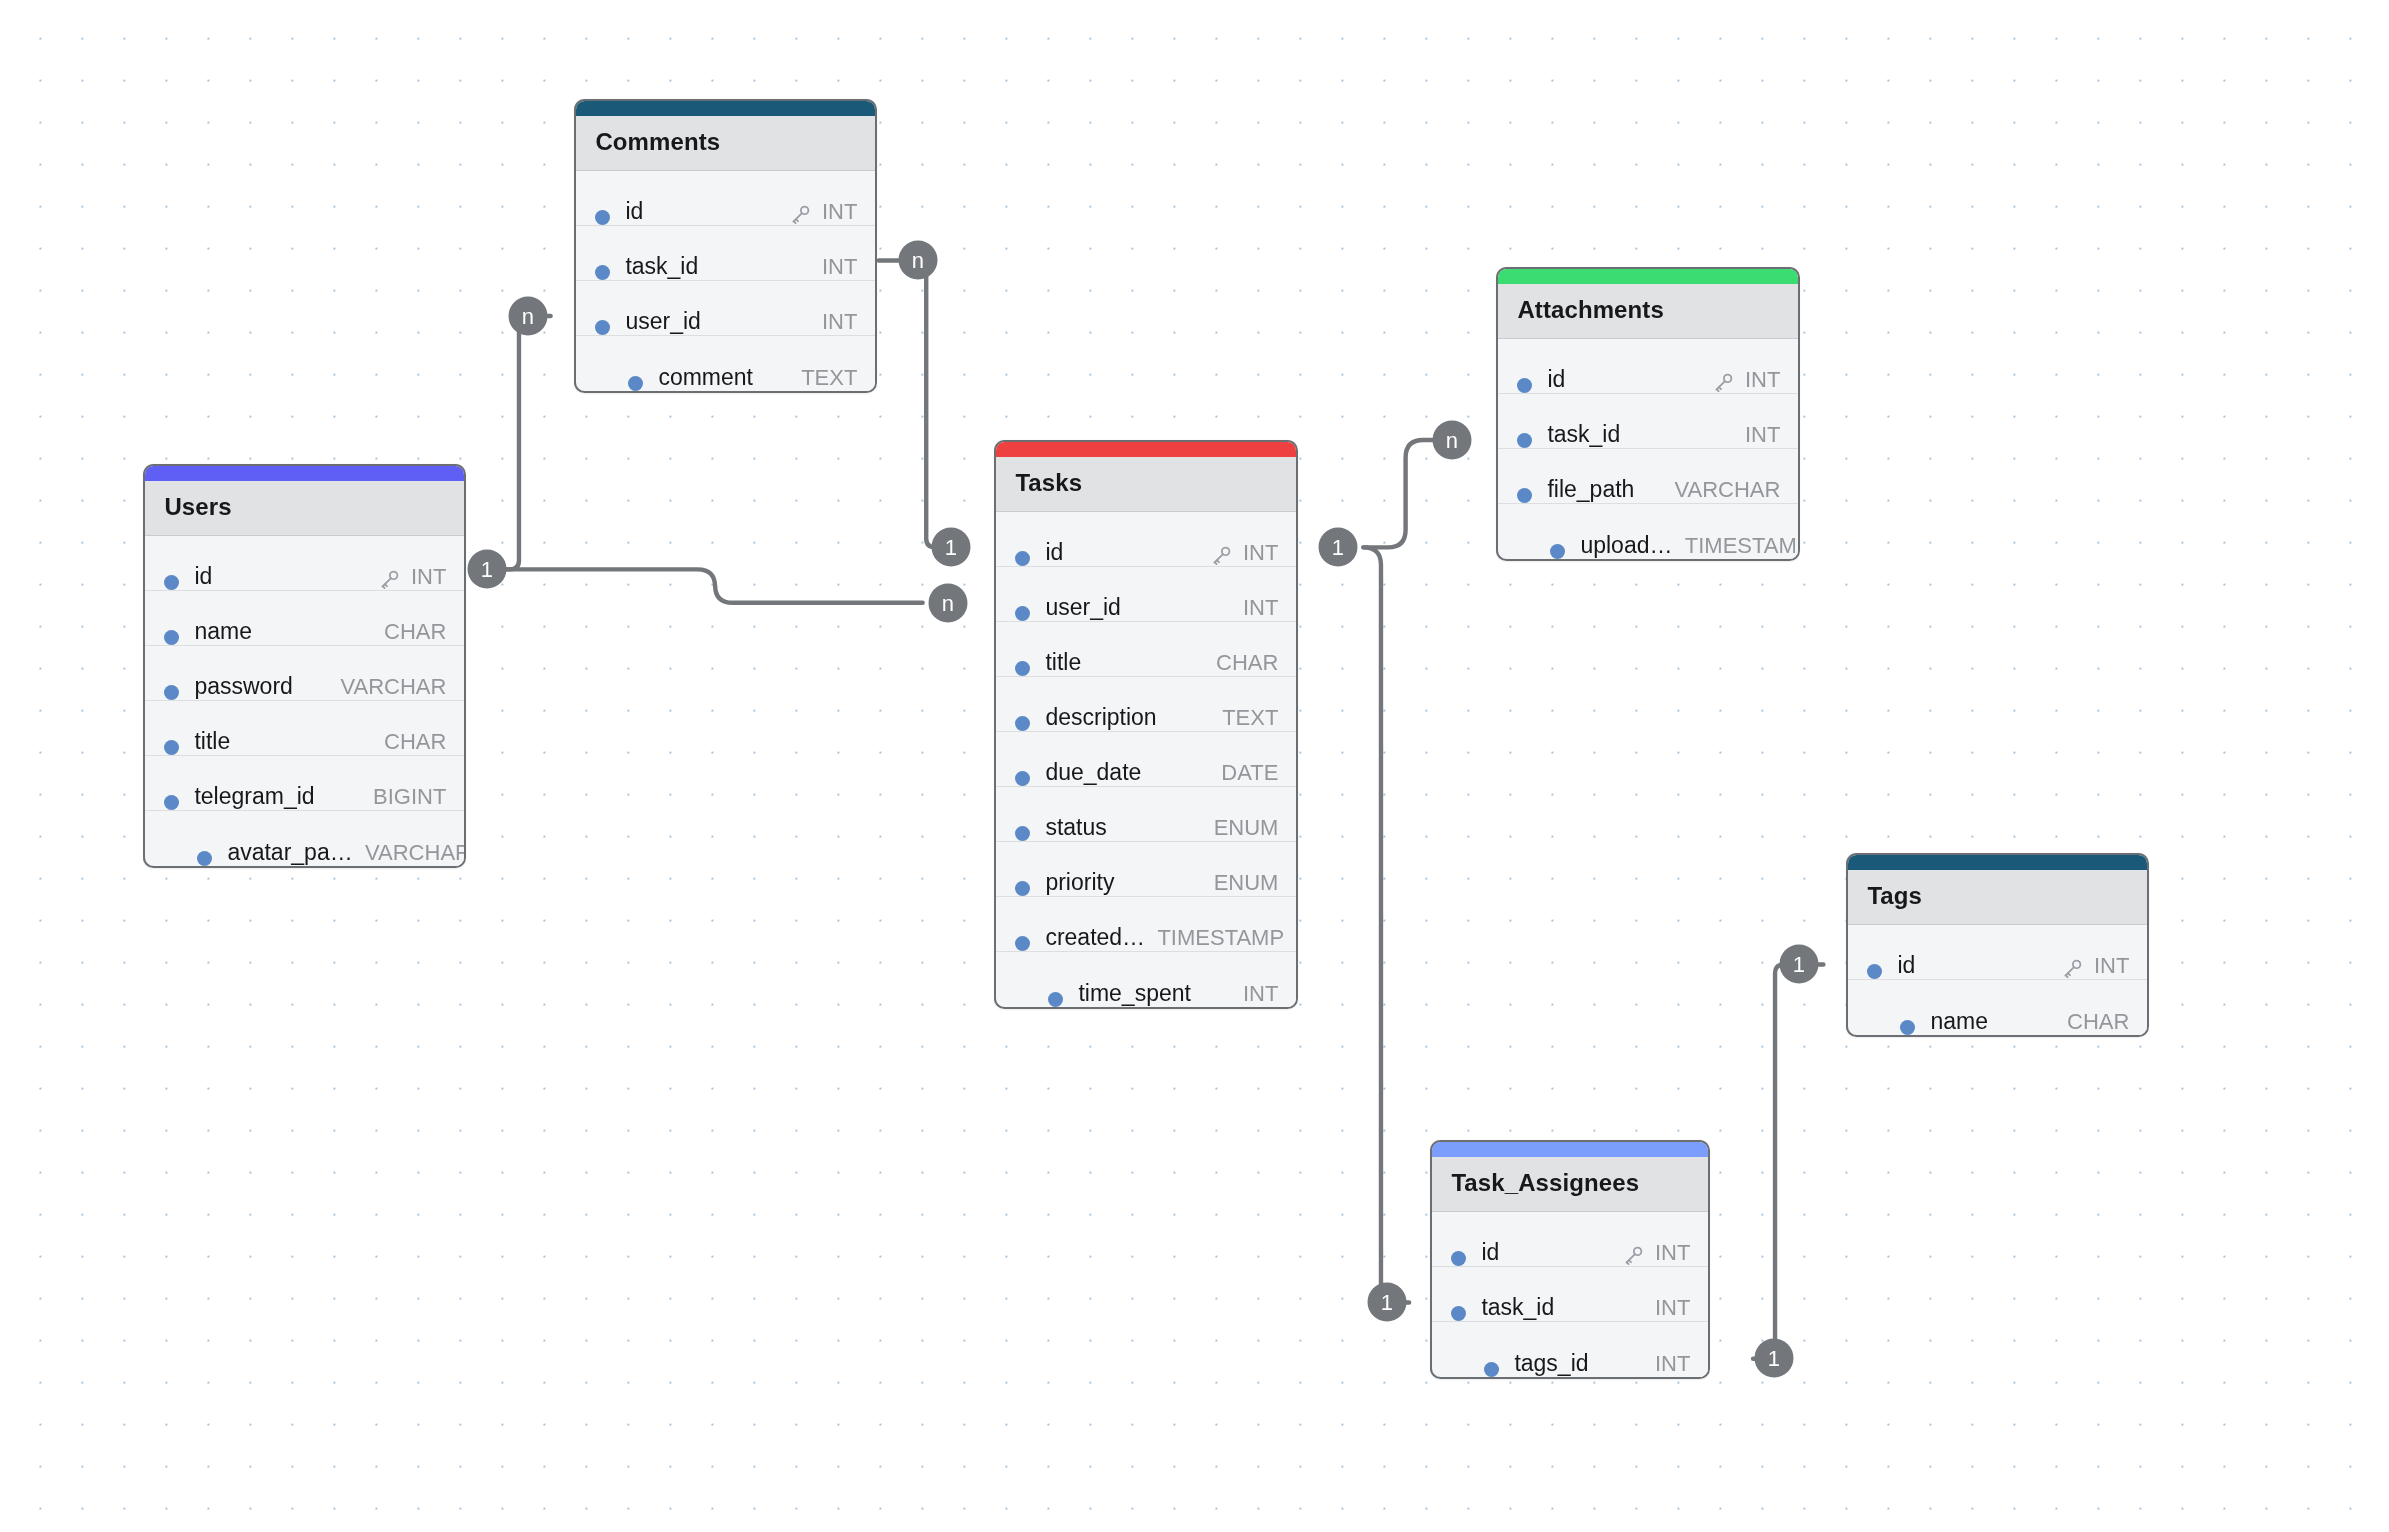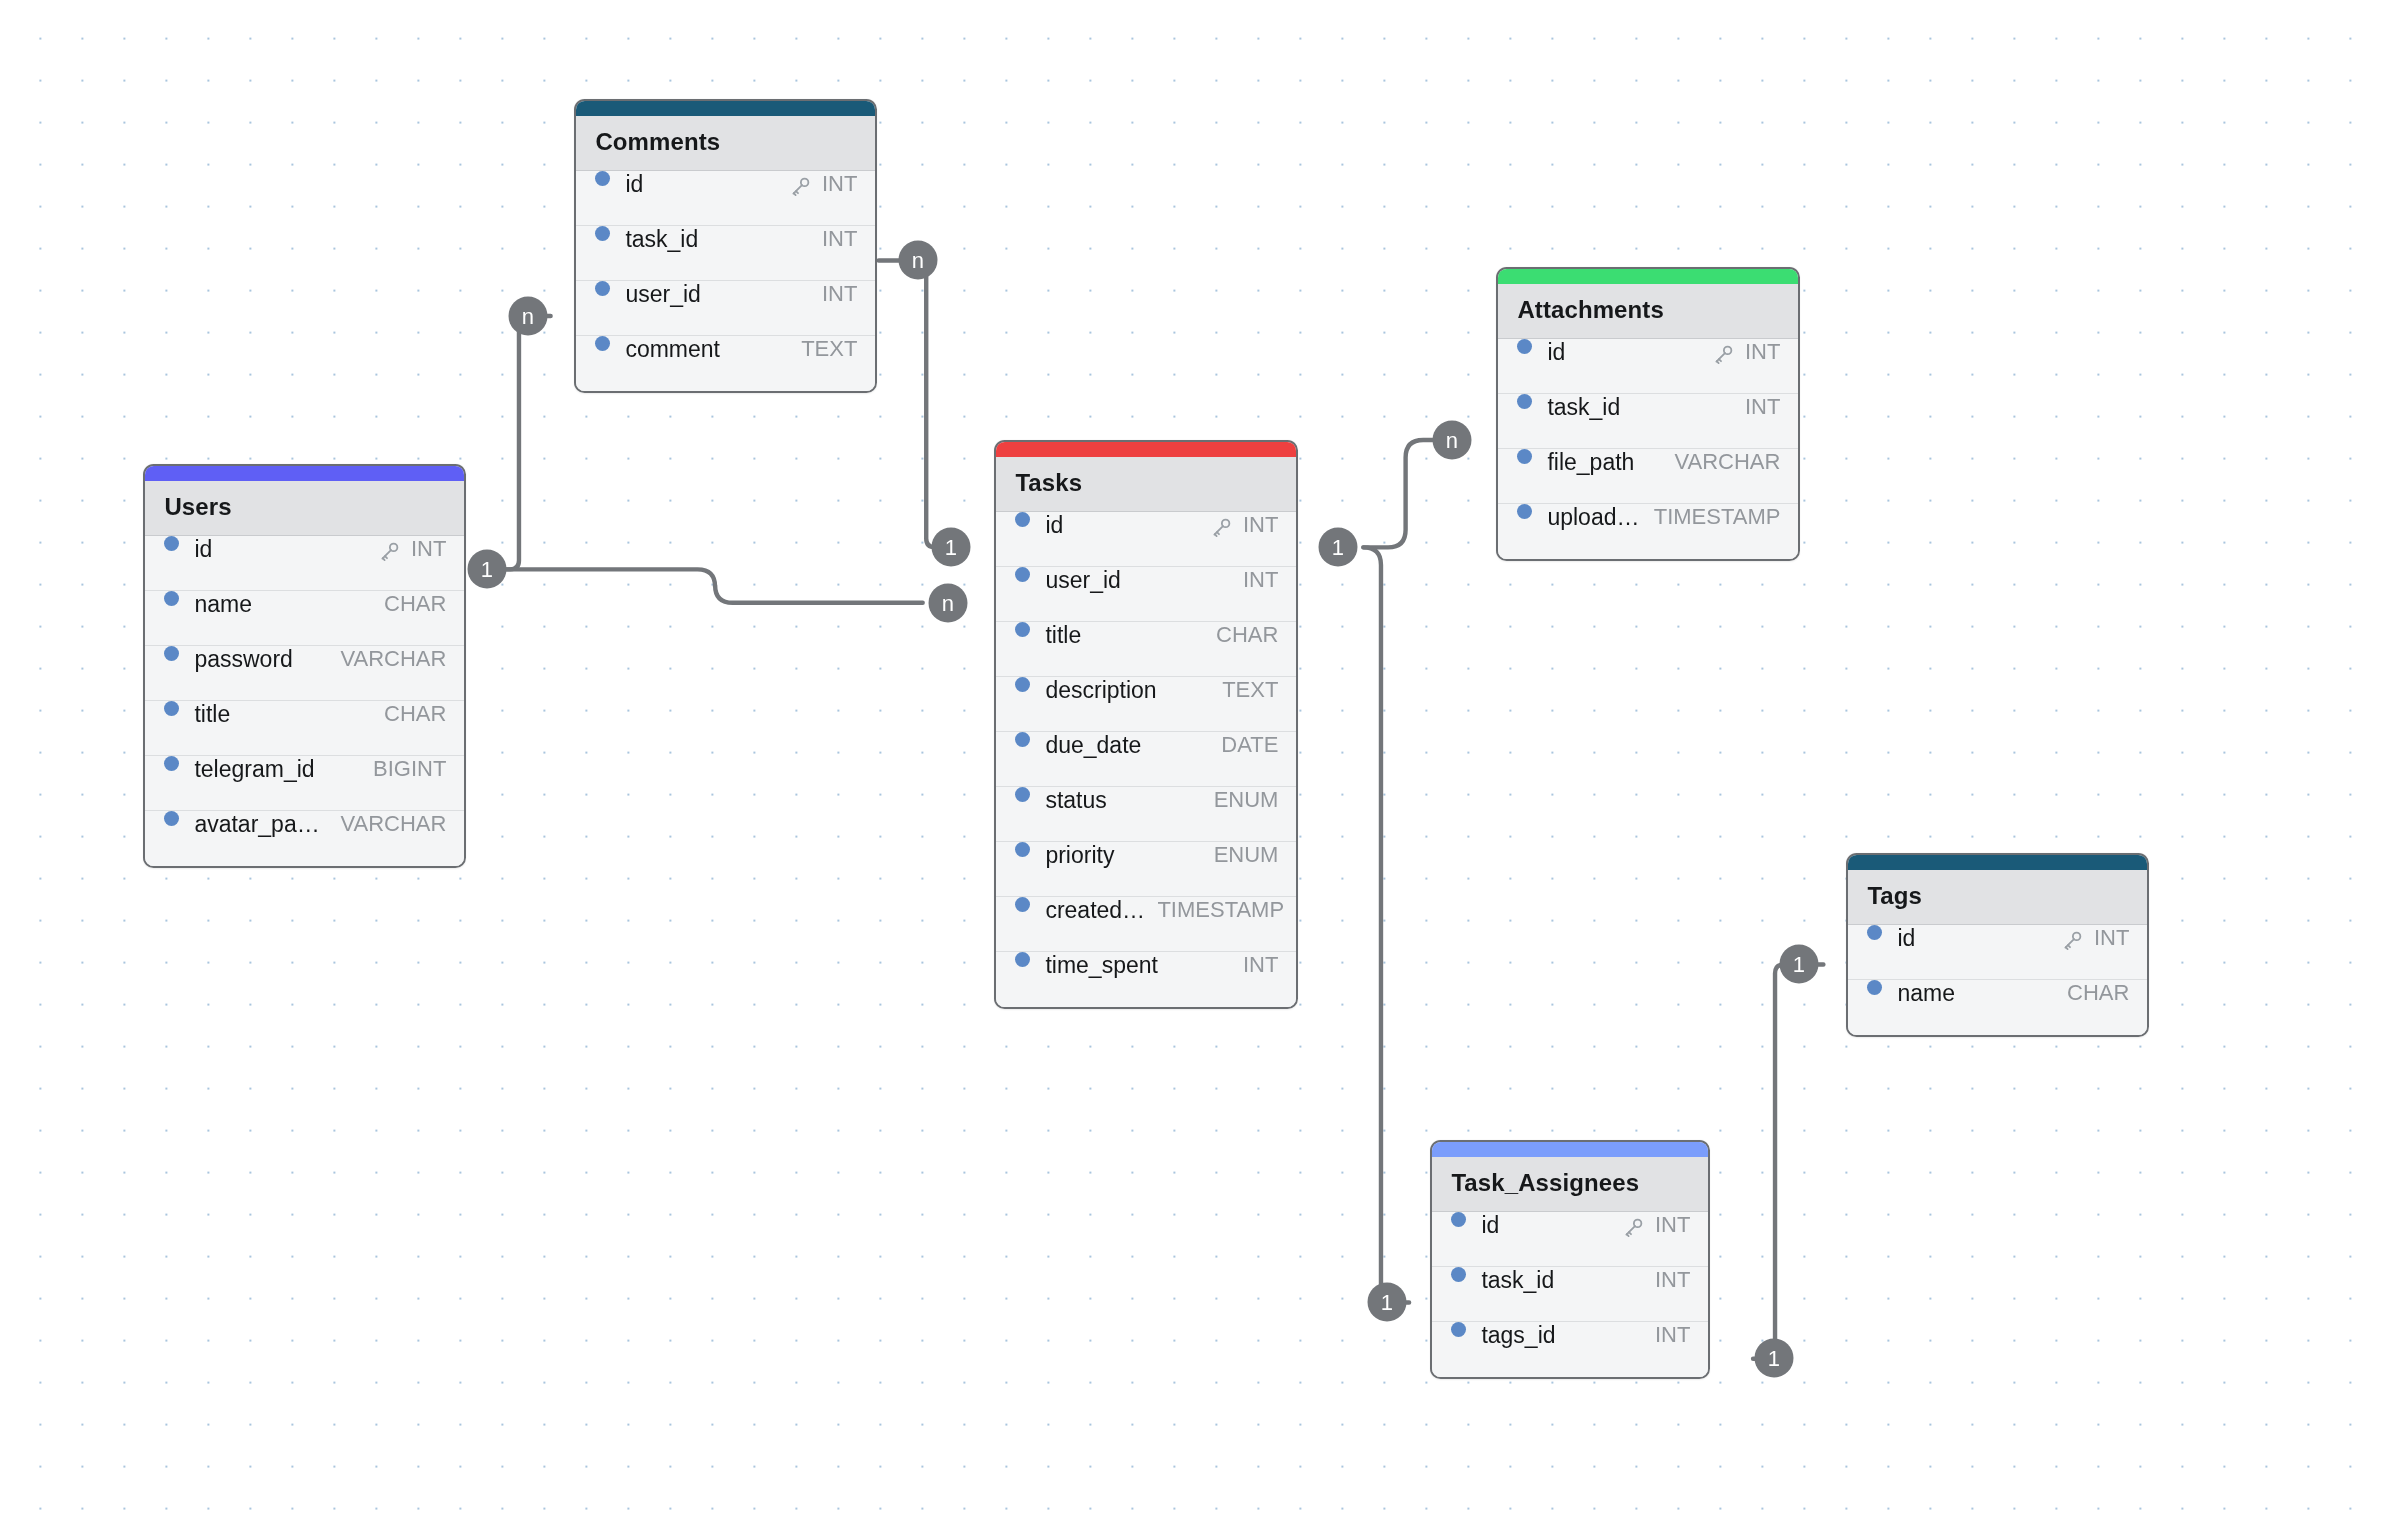"id" .row { align-items: flex-start -> flex-end }
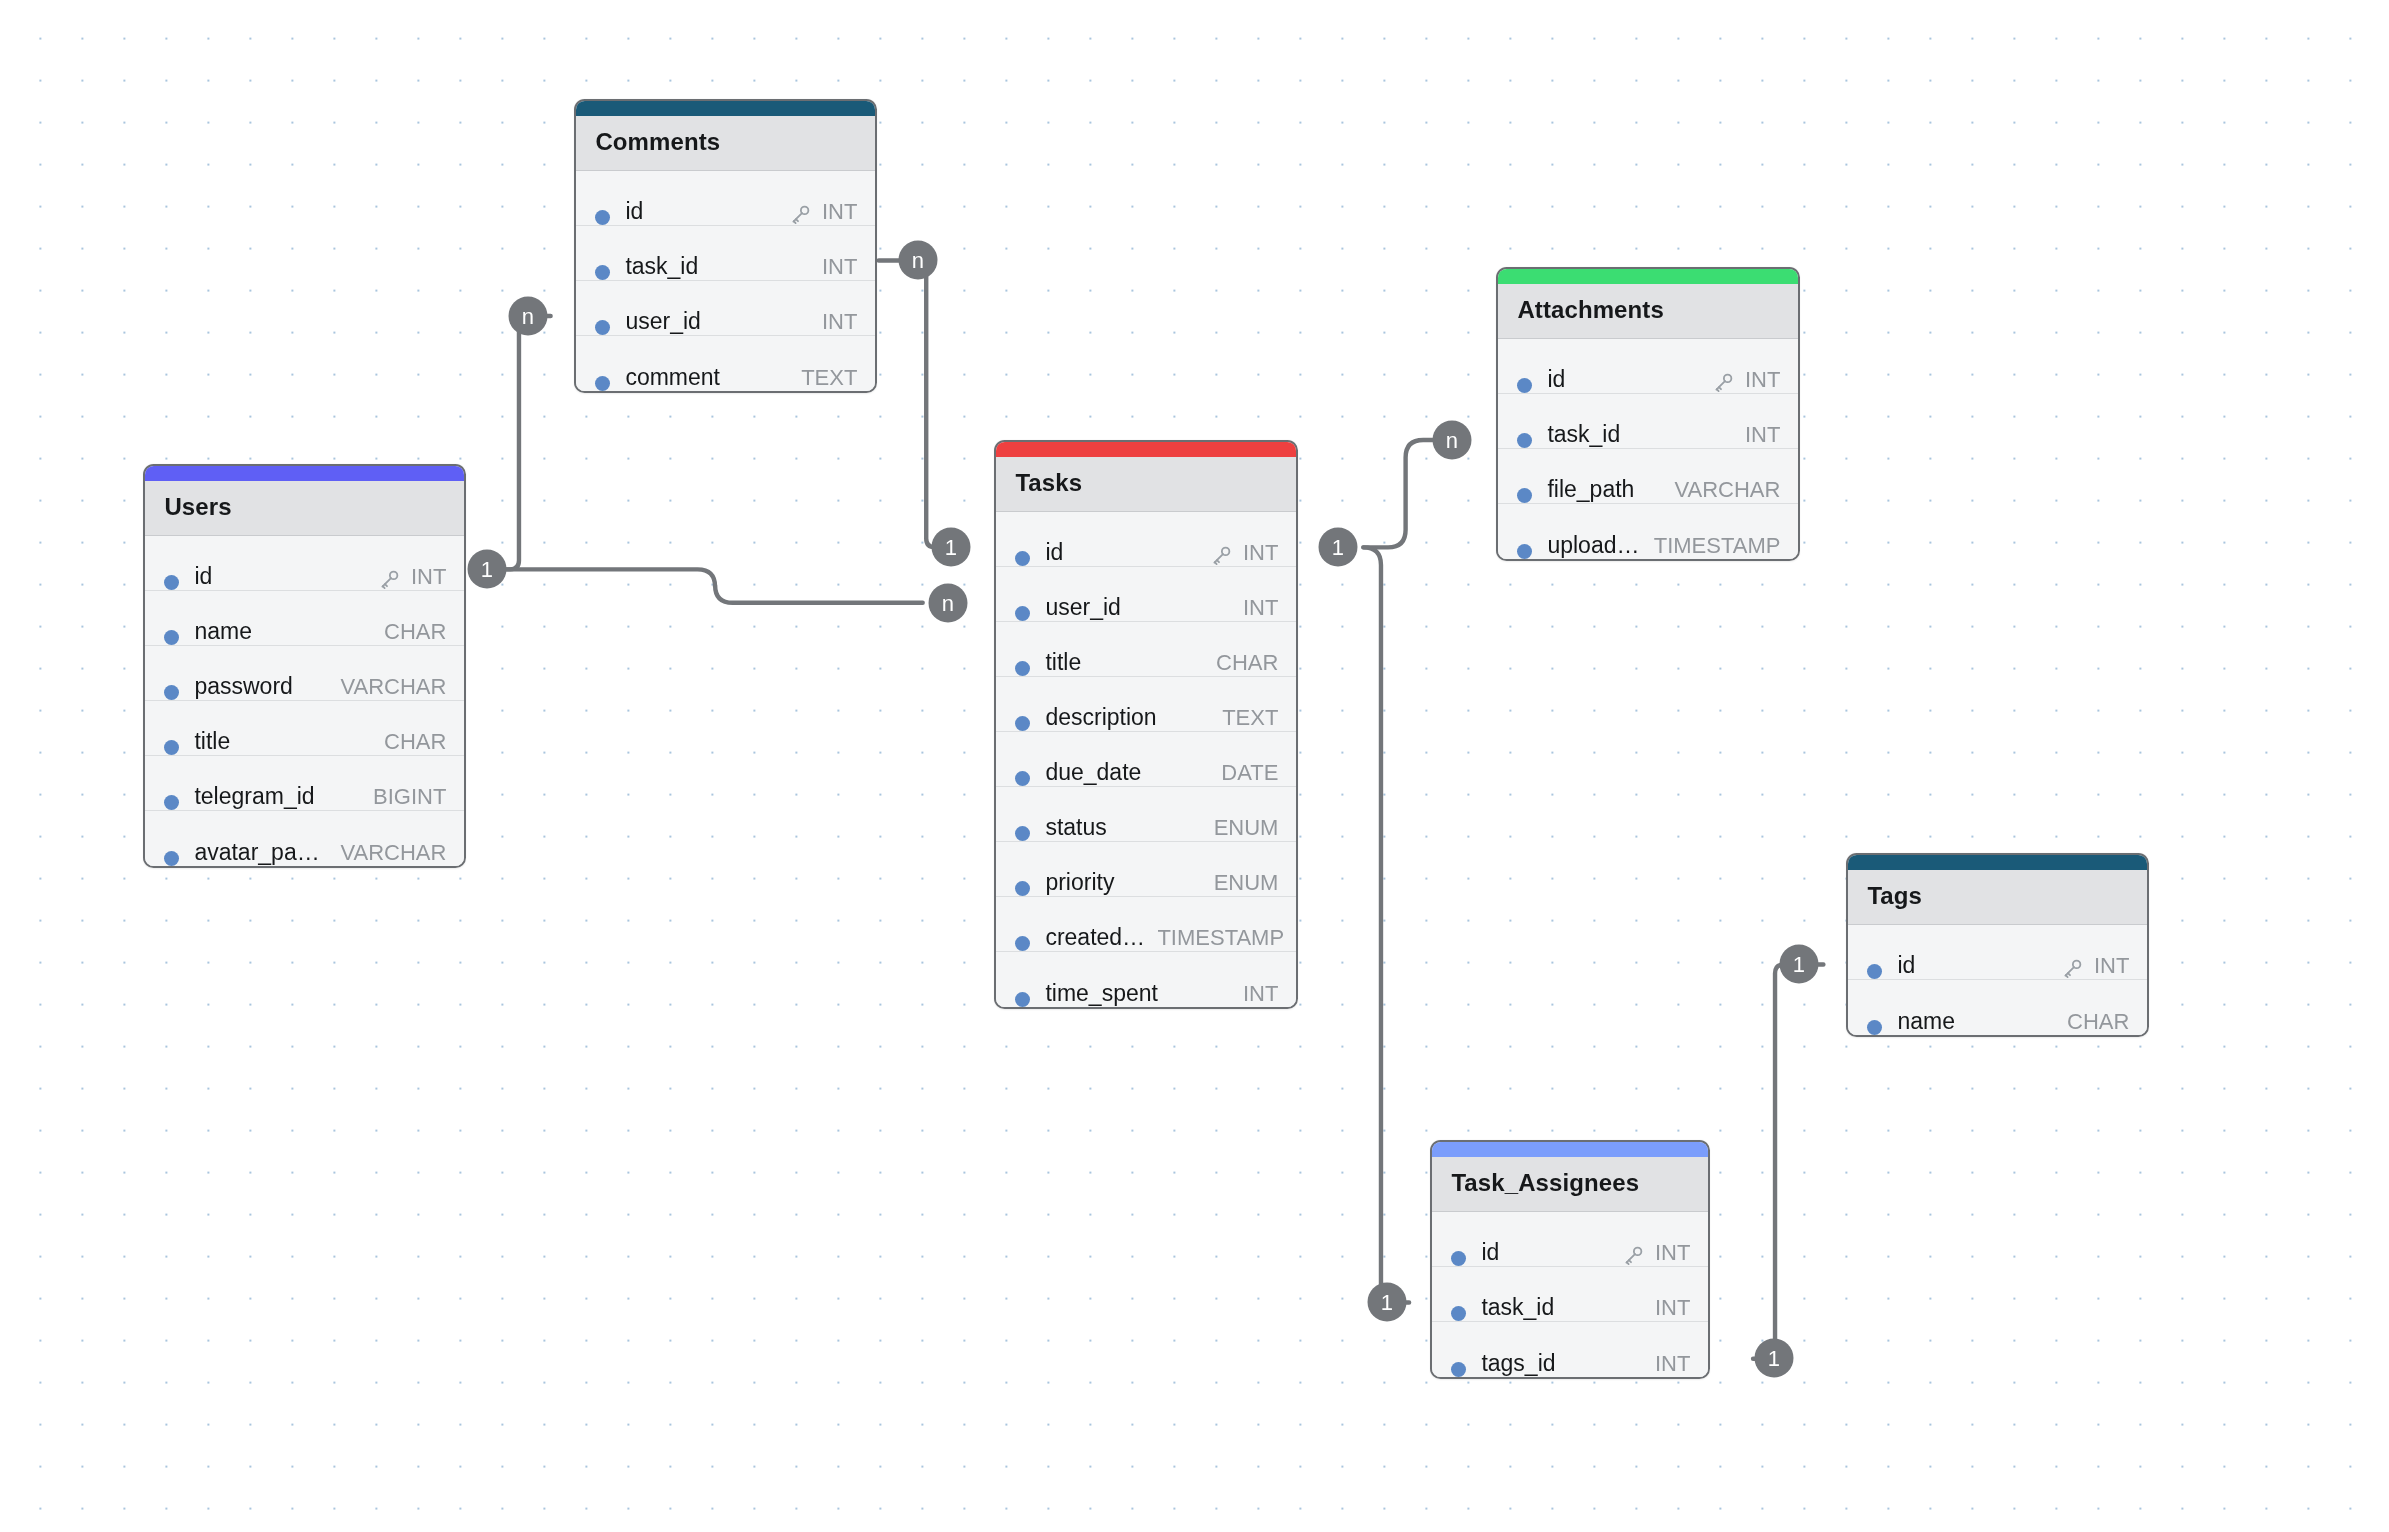"comment" .row:last-child { margin-left: none -> 33px }
